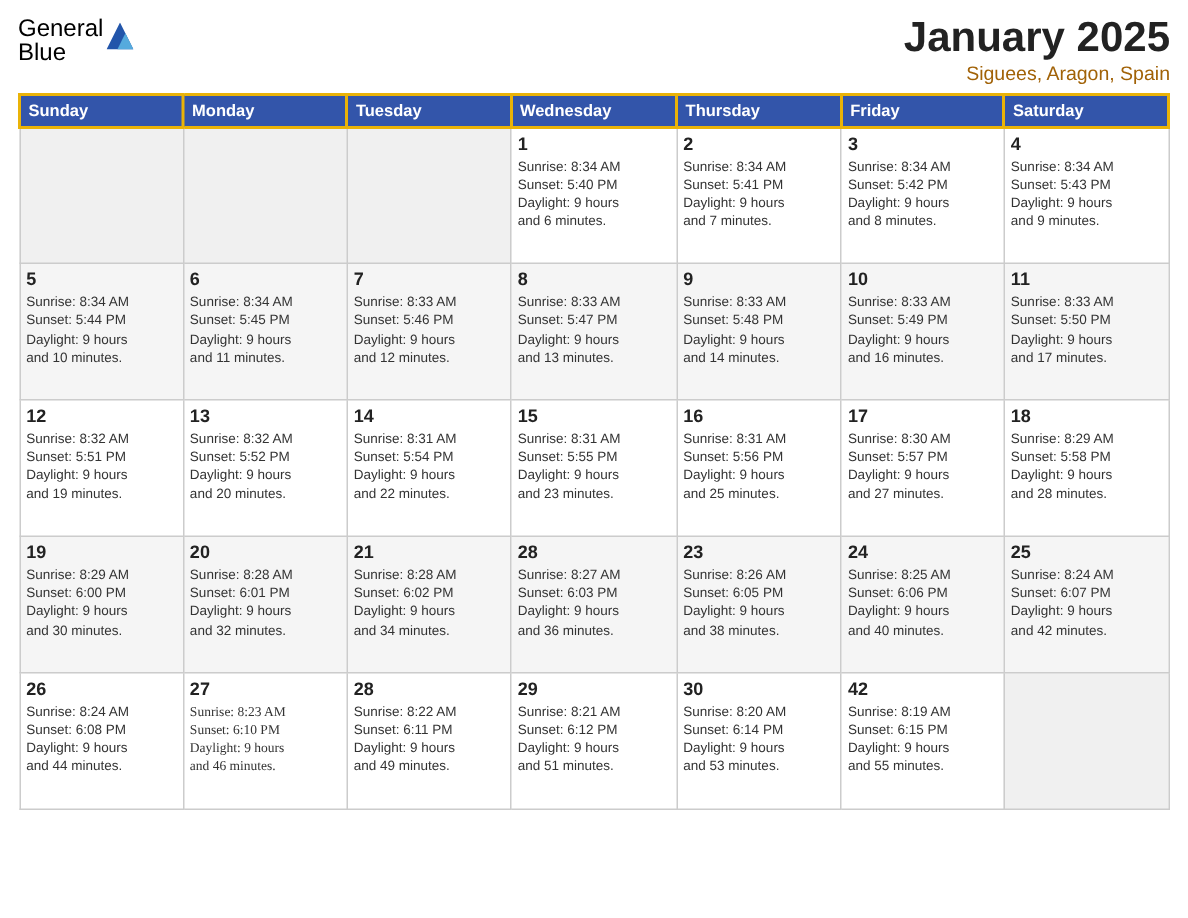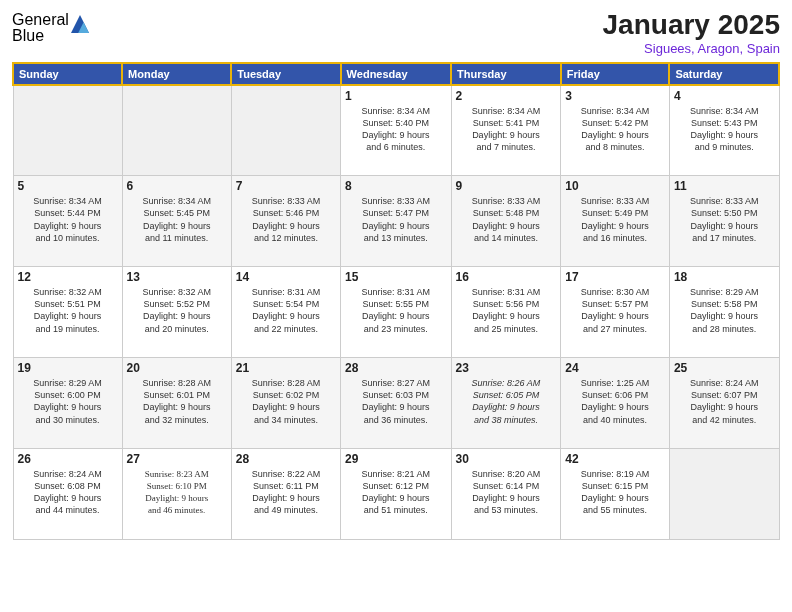"Siguees, Aragon, Spain" .calendar-subtitle { color: #6d28d9 -> #a16207 }
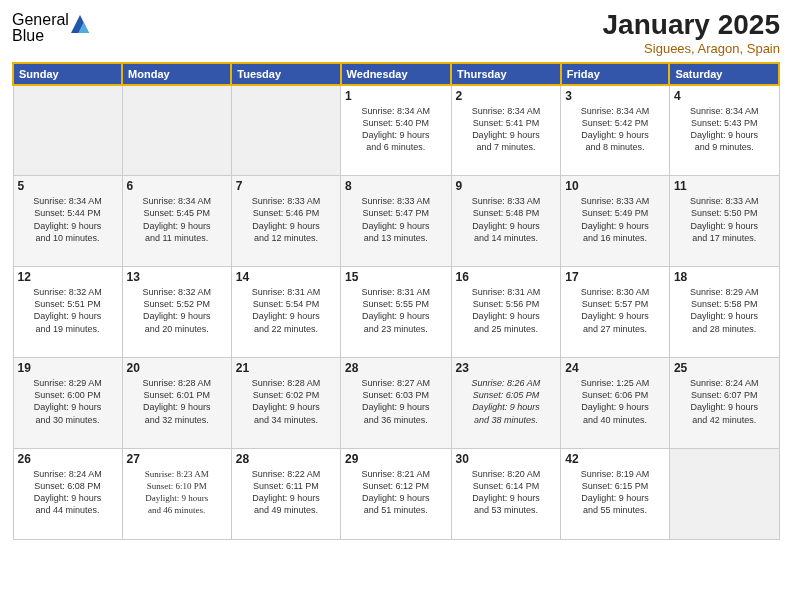"Sunrise: 8:34 AM" .day-info { text-align: center -> none }
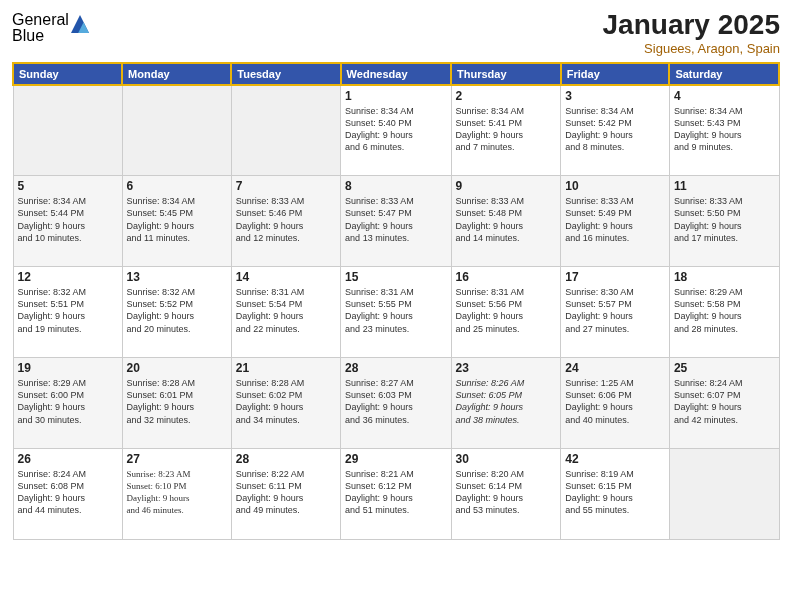"Sunrise: 8:26 AM" div.day-info { font-style: italic -> none }
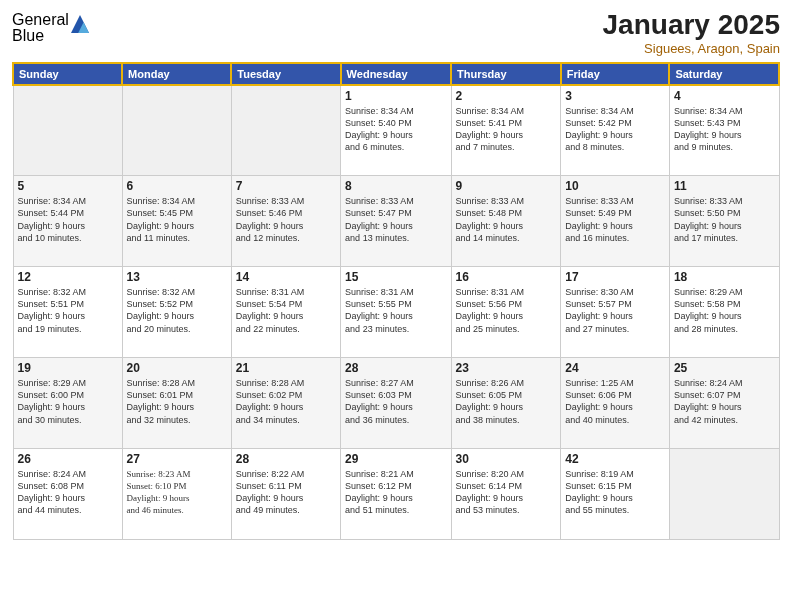"Sunrise: 1:25 AM" div.day-info { text: 1:25 -> 8:25 }
